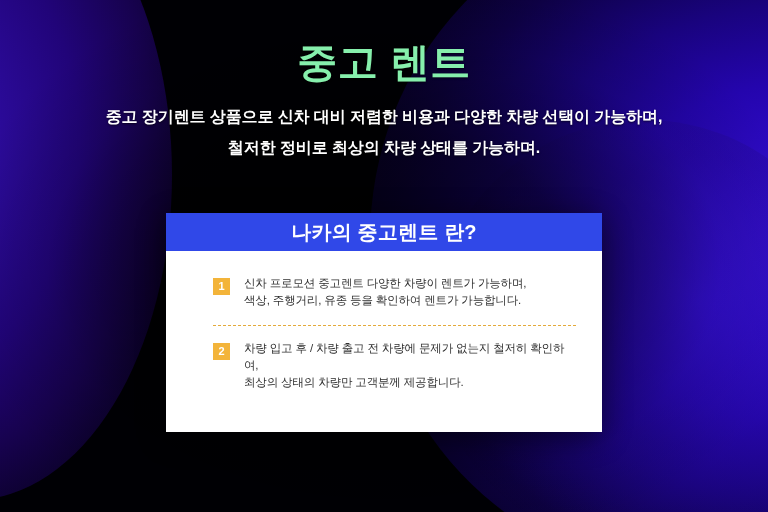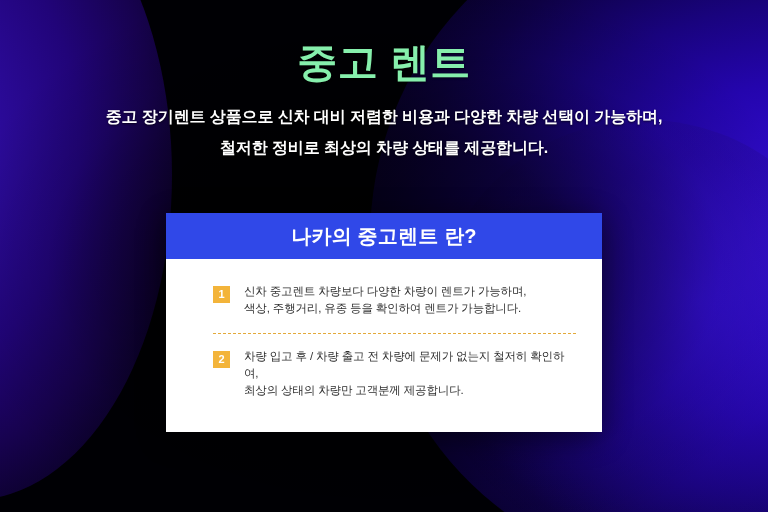"철저한 정비로 최상의 차량 상태를" span { text: 제공합니다 -> 가능하며 }
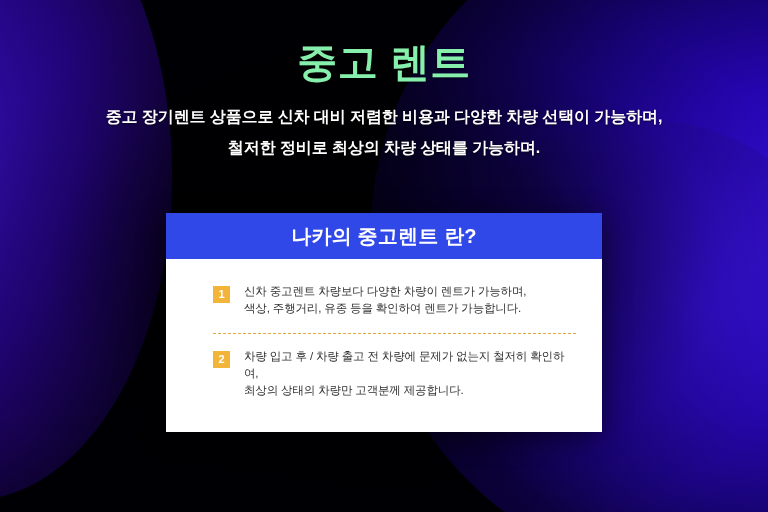"나카의 중고렌트 란?" .card-header { height: 46px -> 38px }
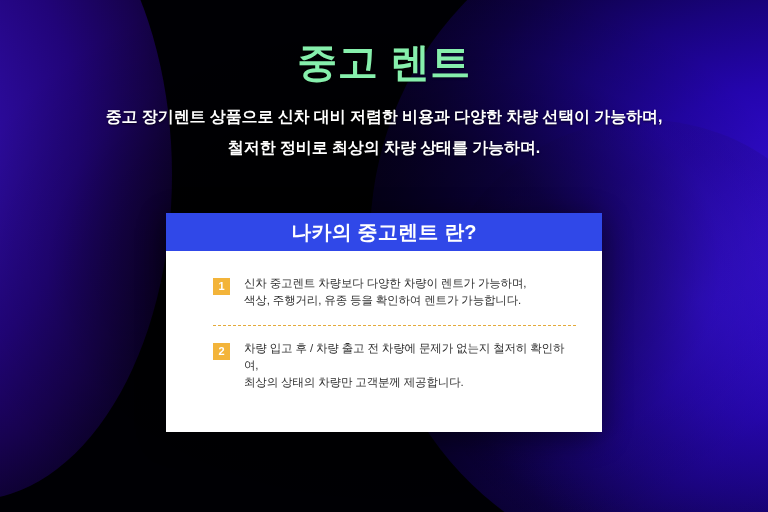"신차 중고렌트 차량보다 다양한 차량이" span { text: 중고렌트 차량보다 -> 프로모션 중고렌트 }
